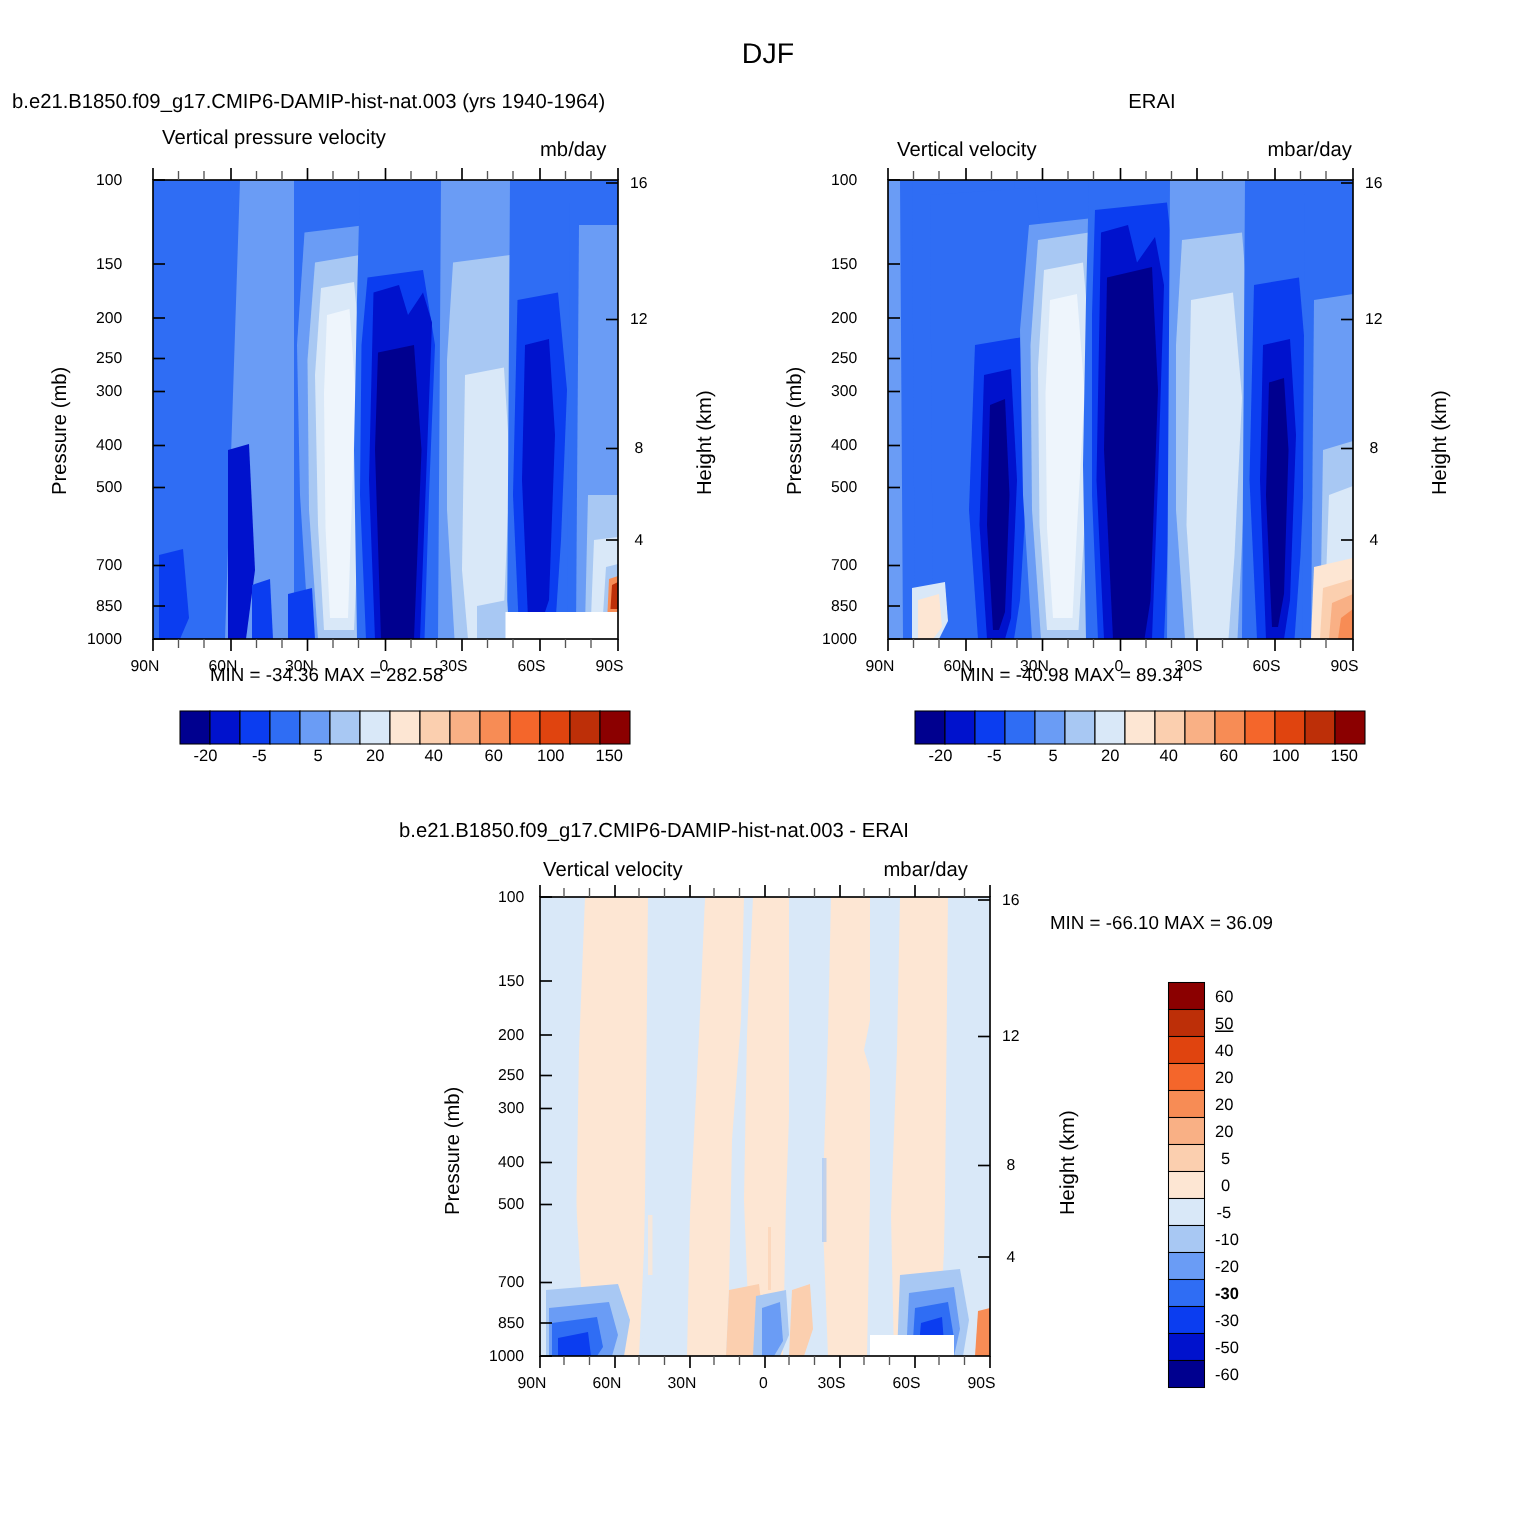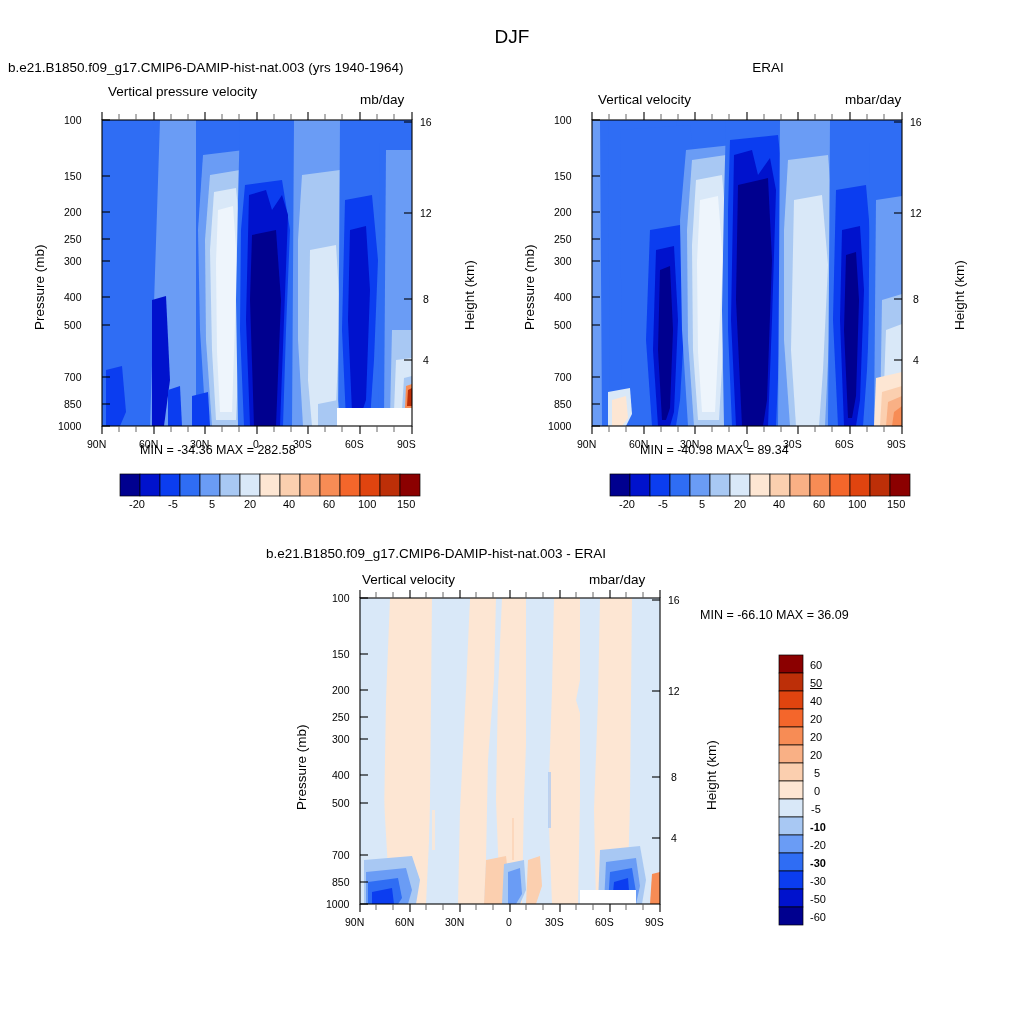"-10" div.abs { font-weight: bold -> none }
